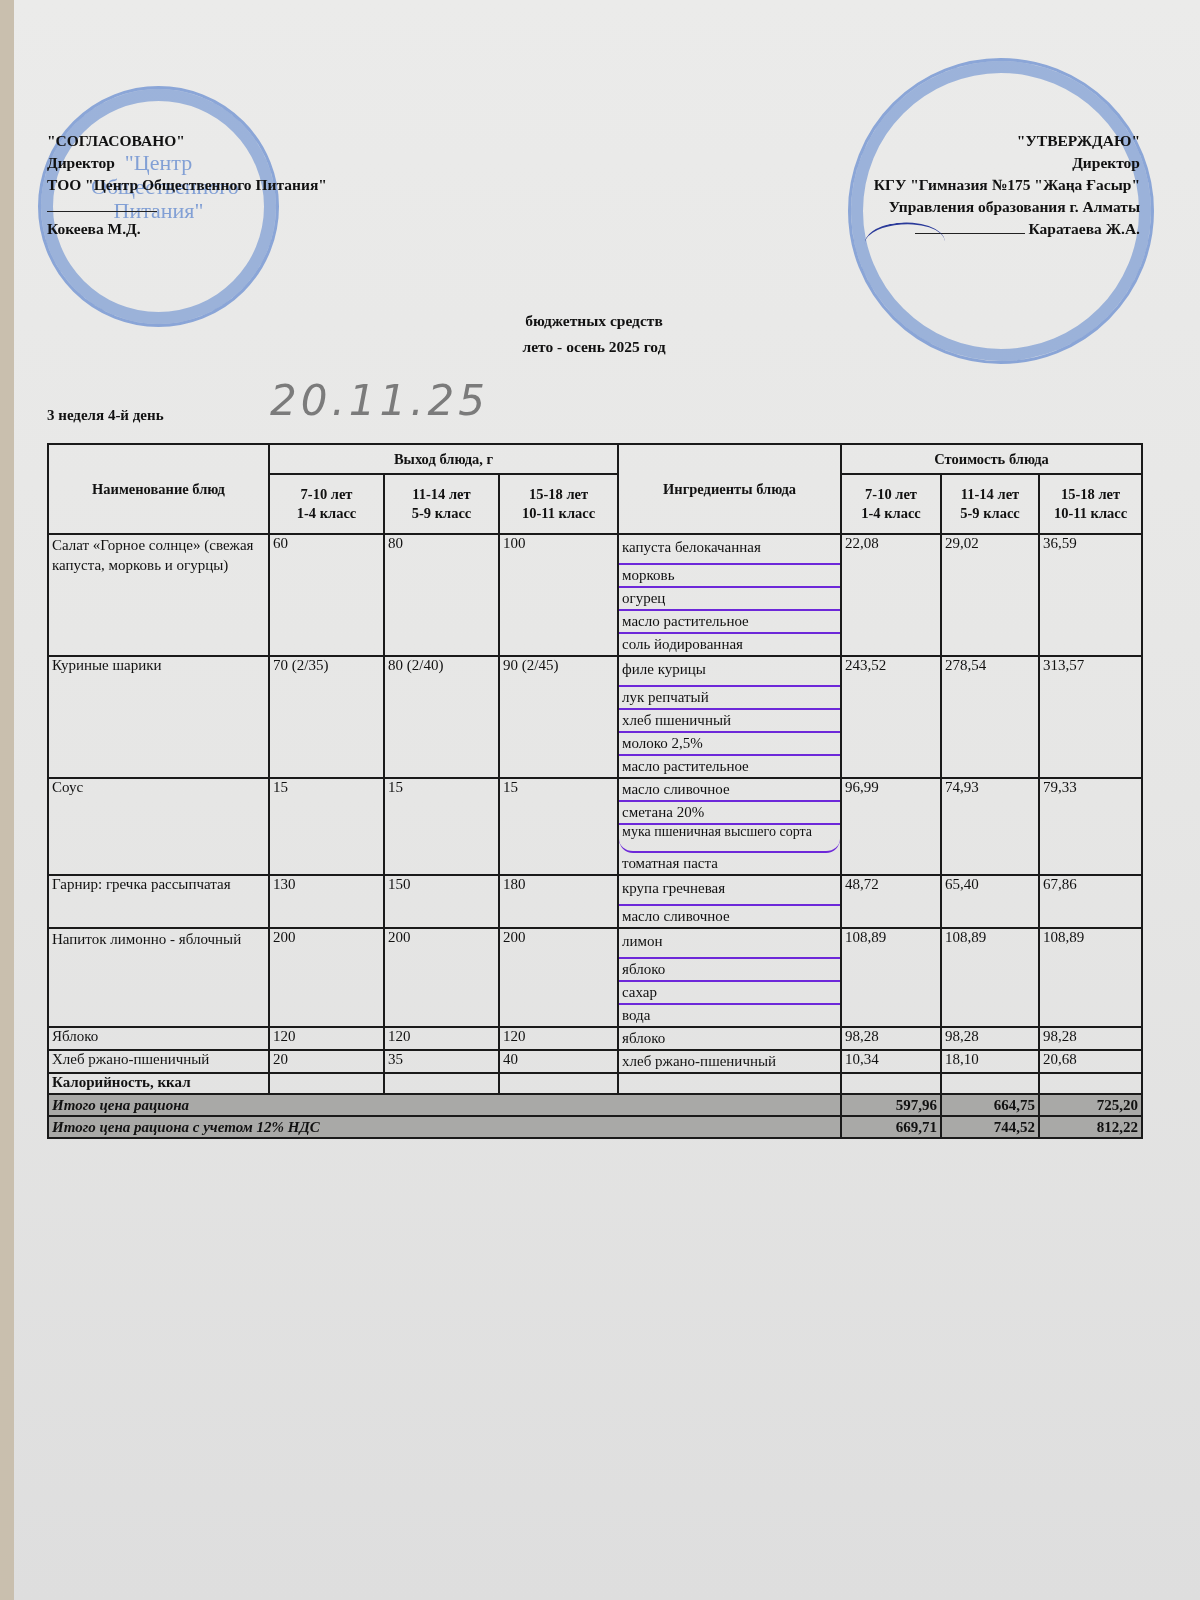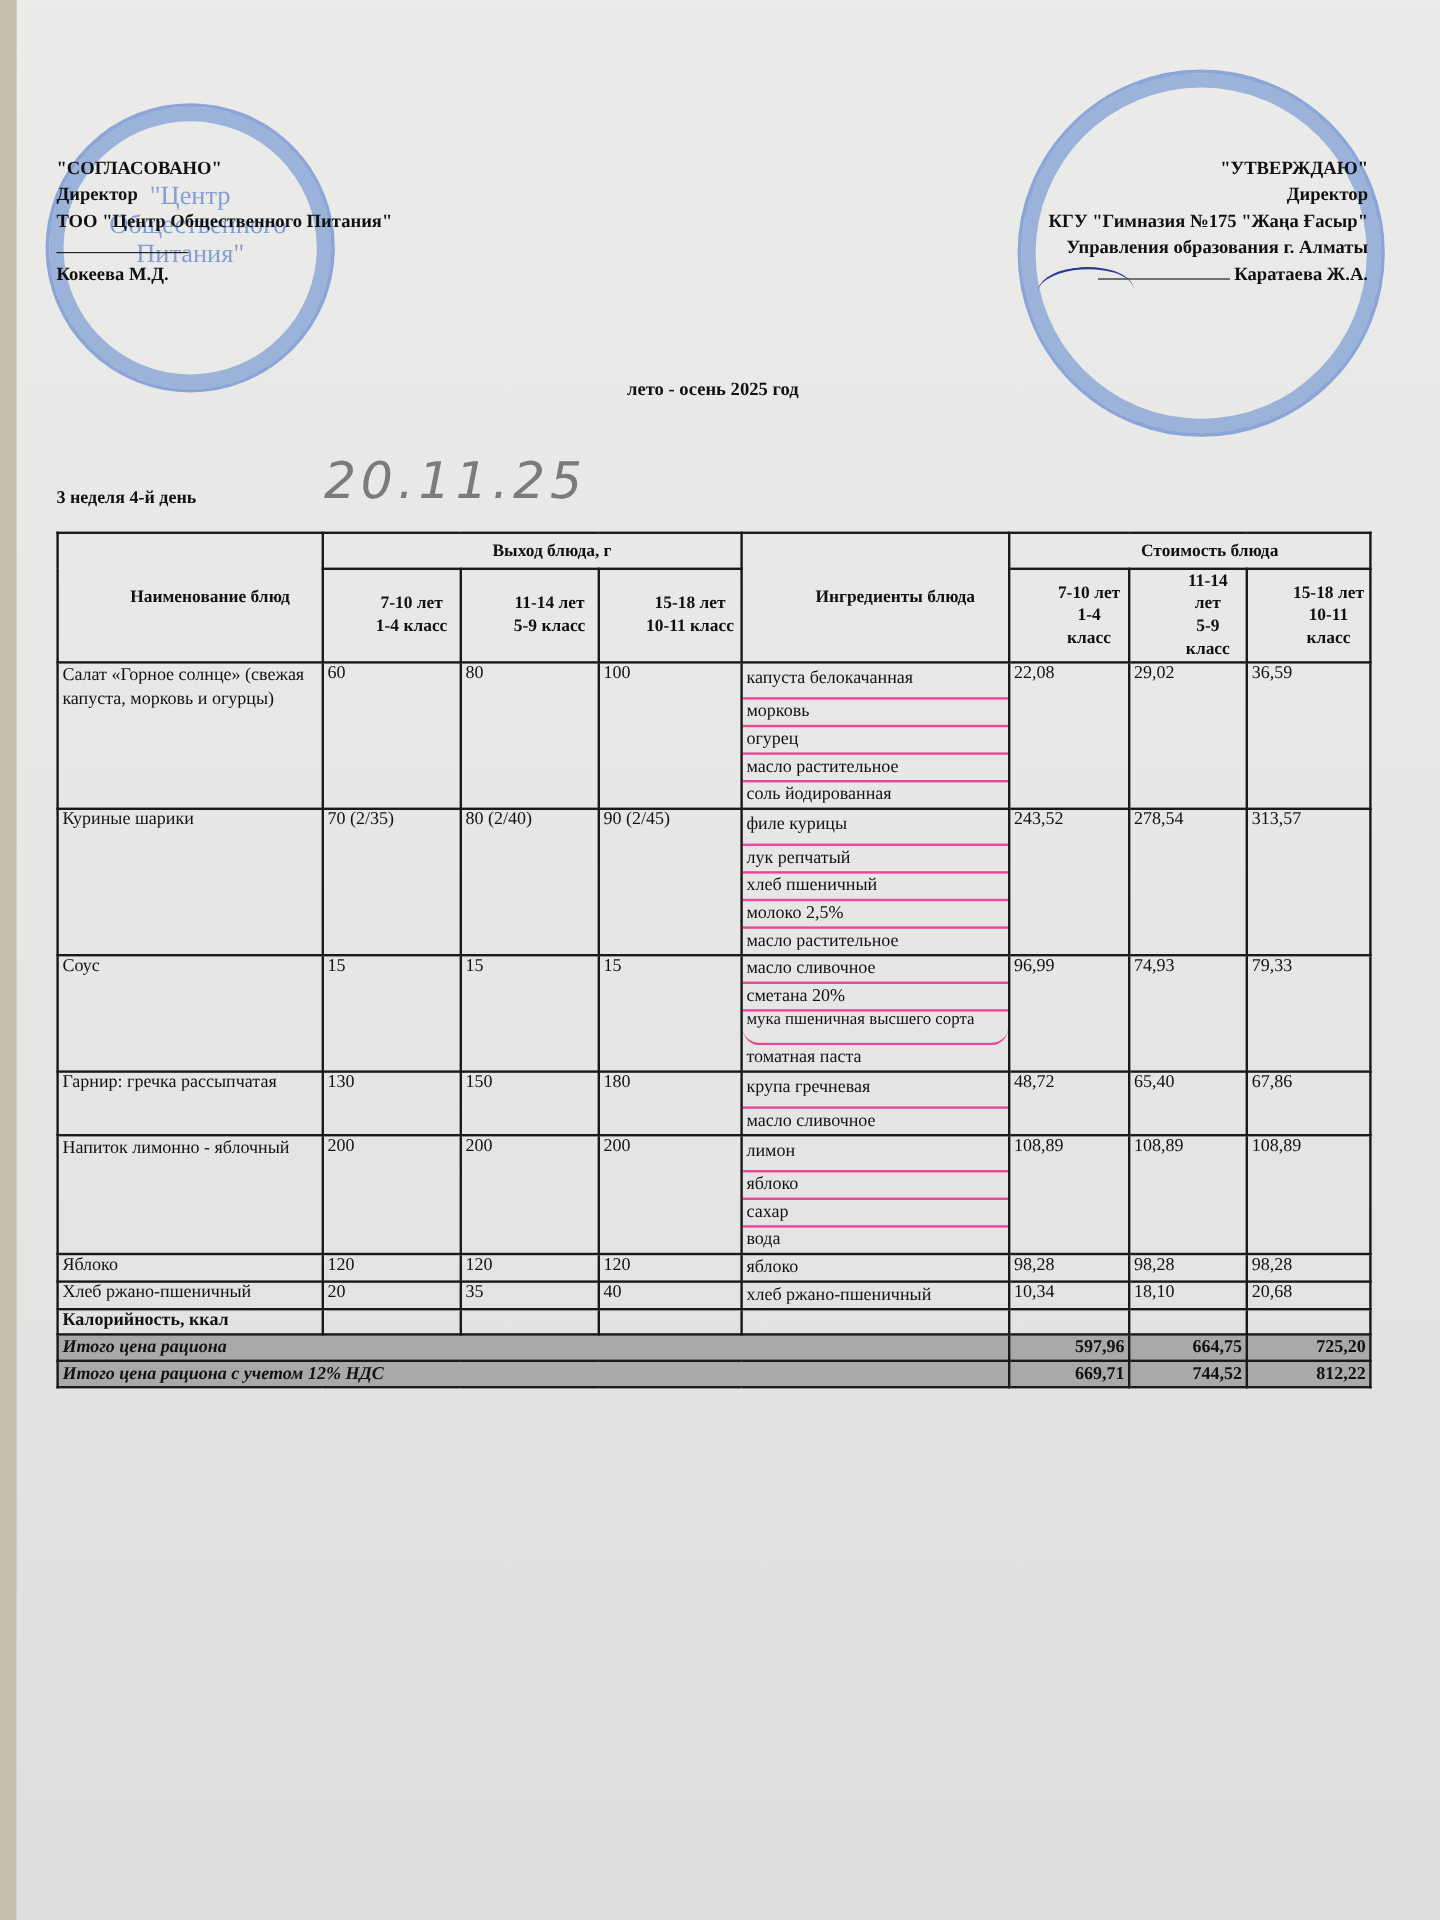"бюджетных средств" div { html: none -> <div>бюджетных средств</div> }
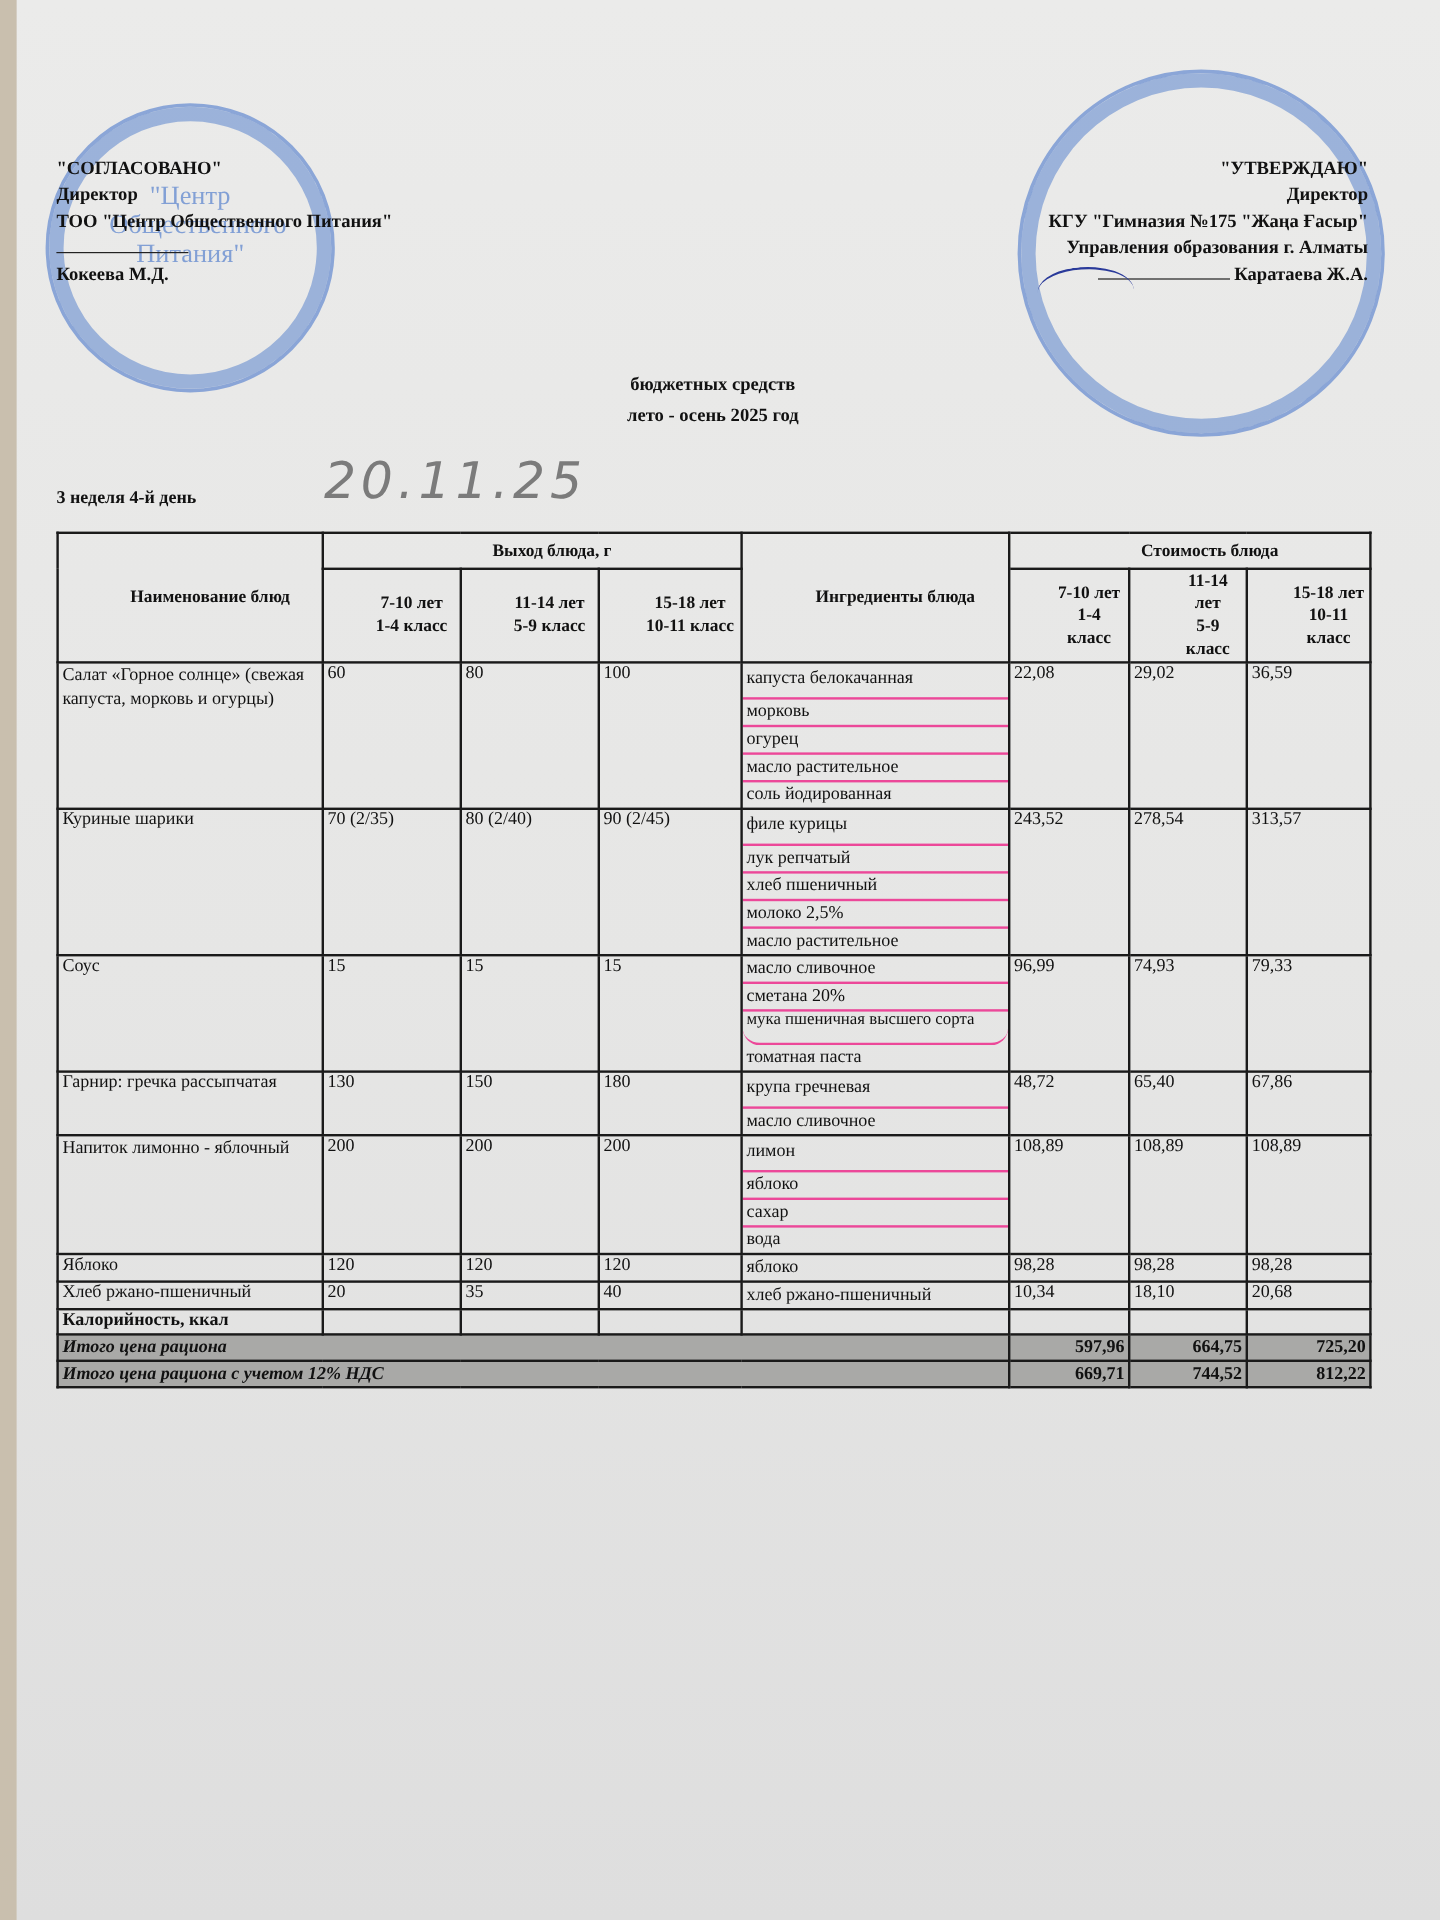"Выход блюда, г" table.menu th { padding-left: 36px -> none }
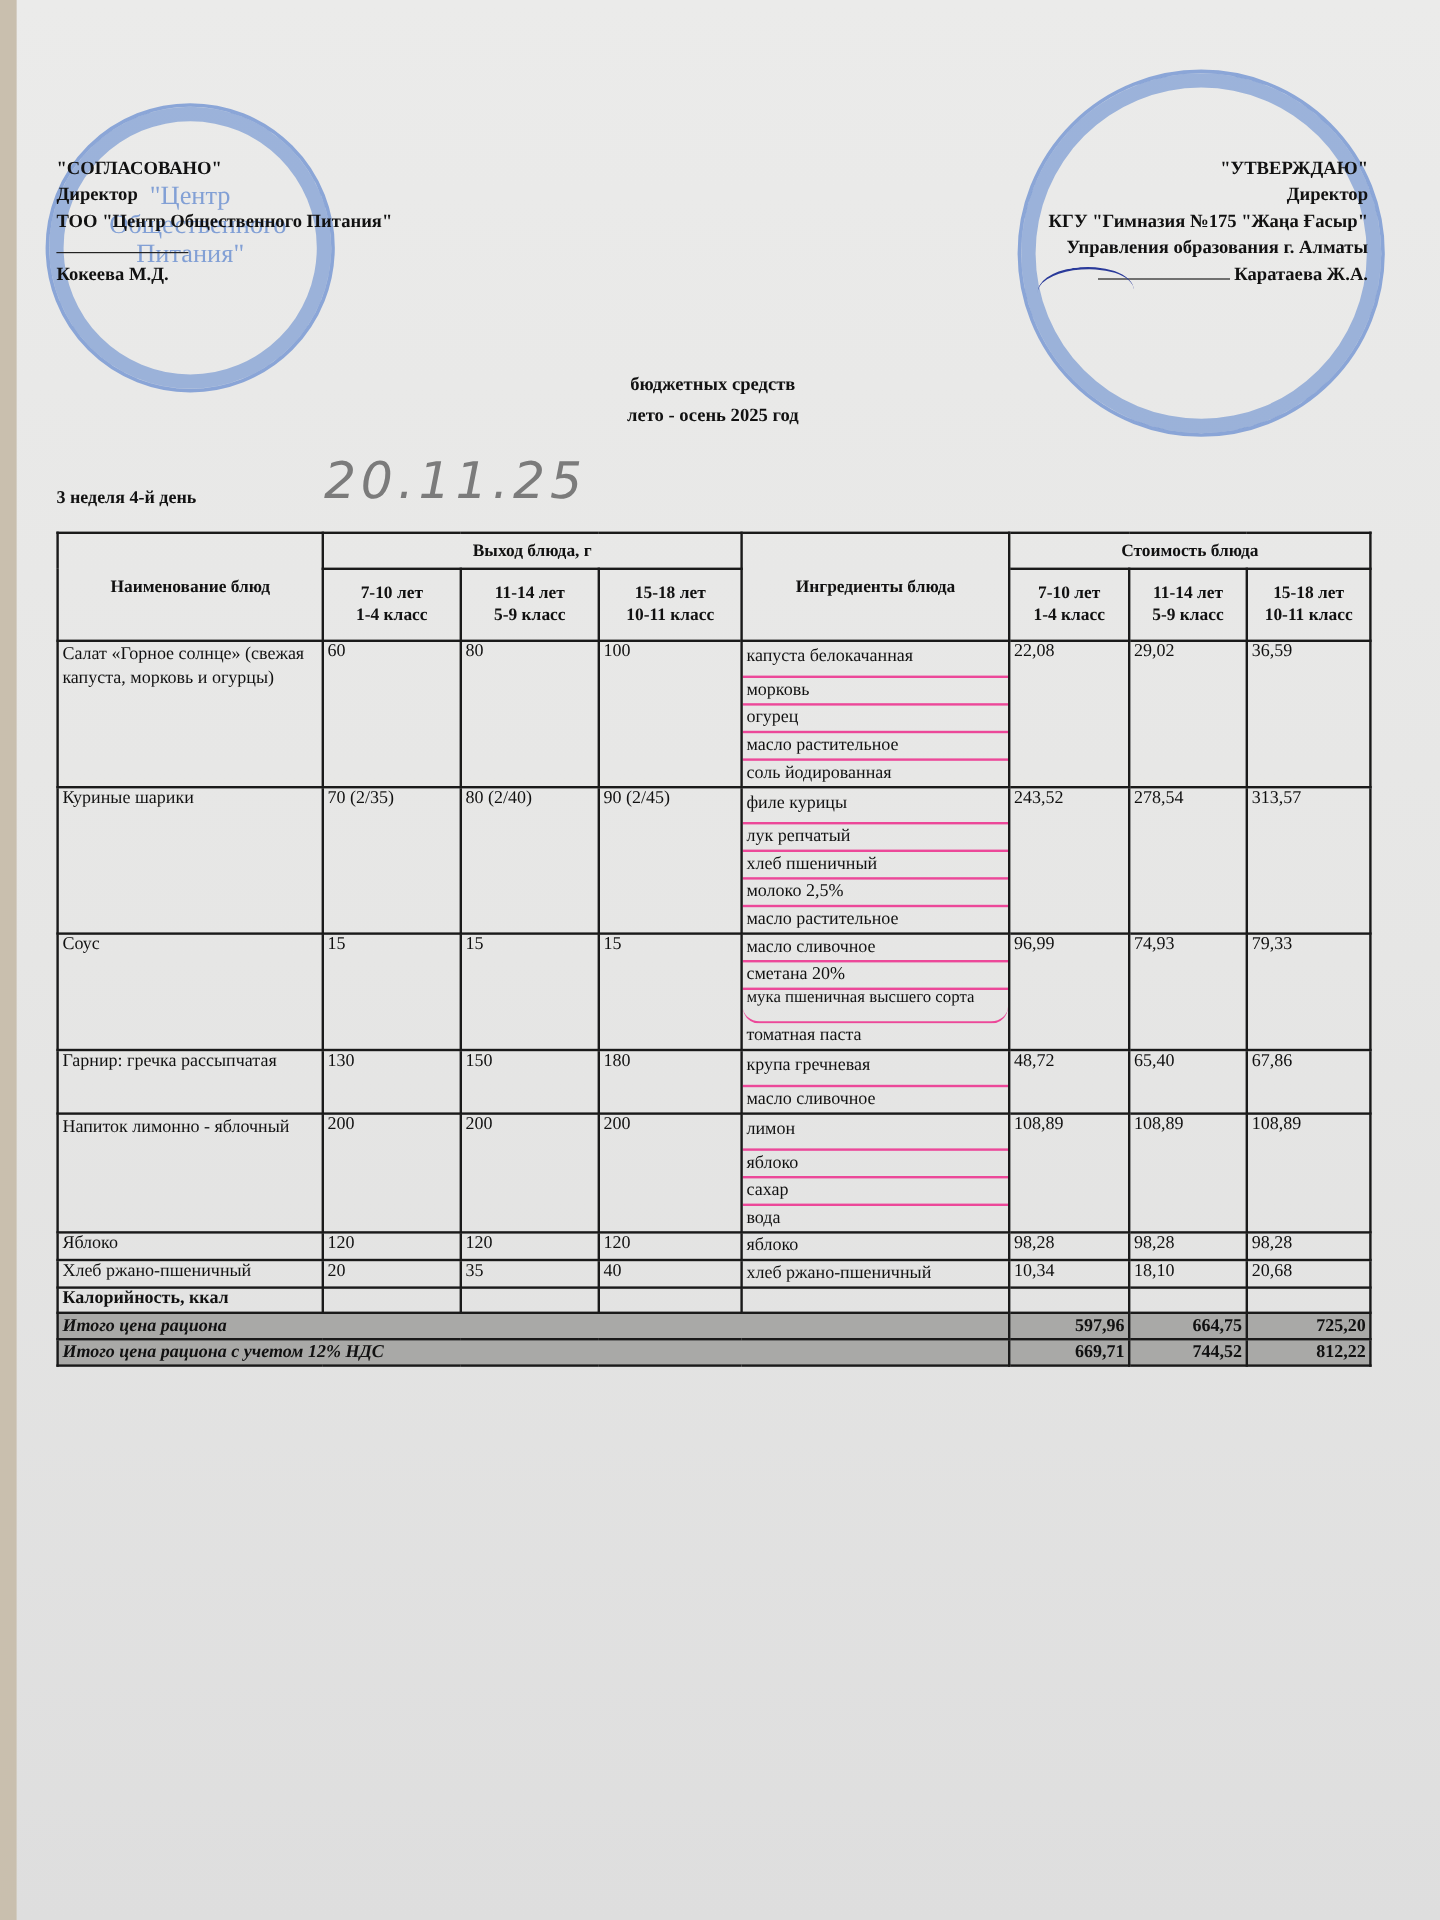"капуста белокачанная" .ing { border-bottom: 2px solid #ec4899 -> 2px solid #6d28d9 }
